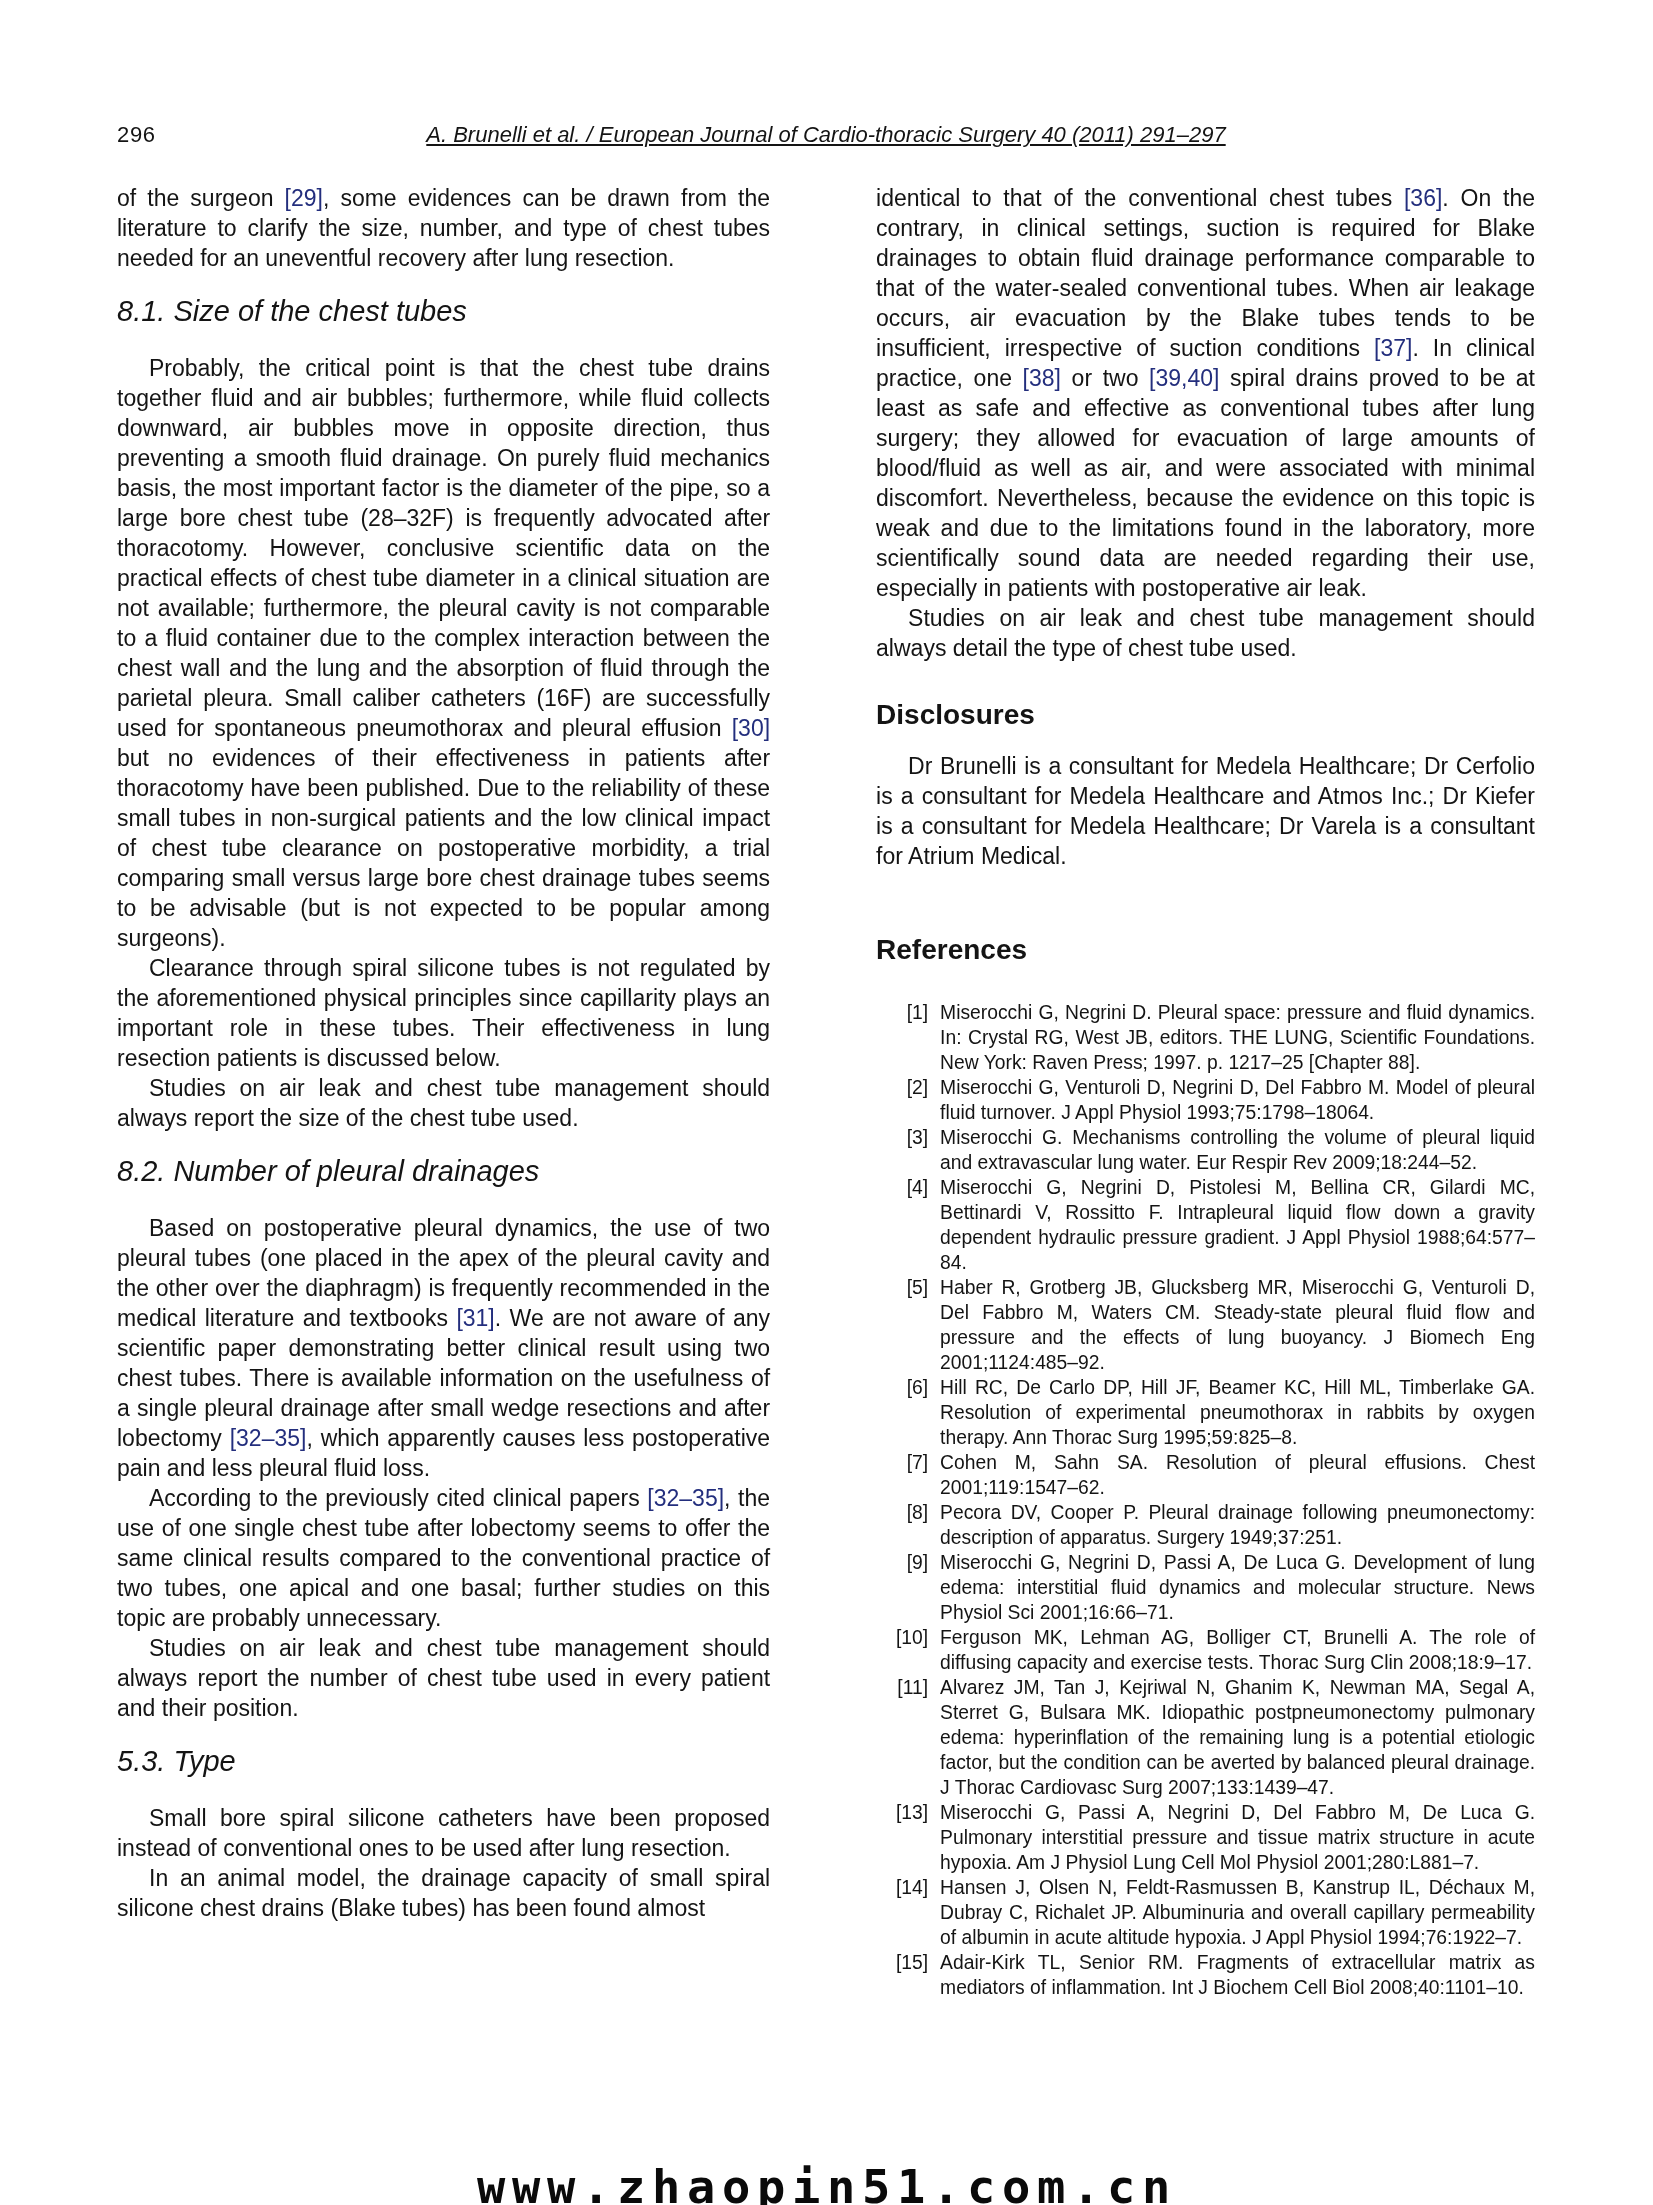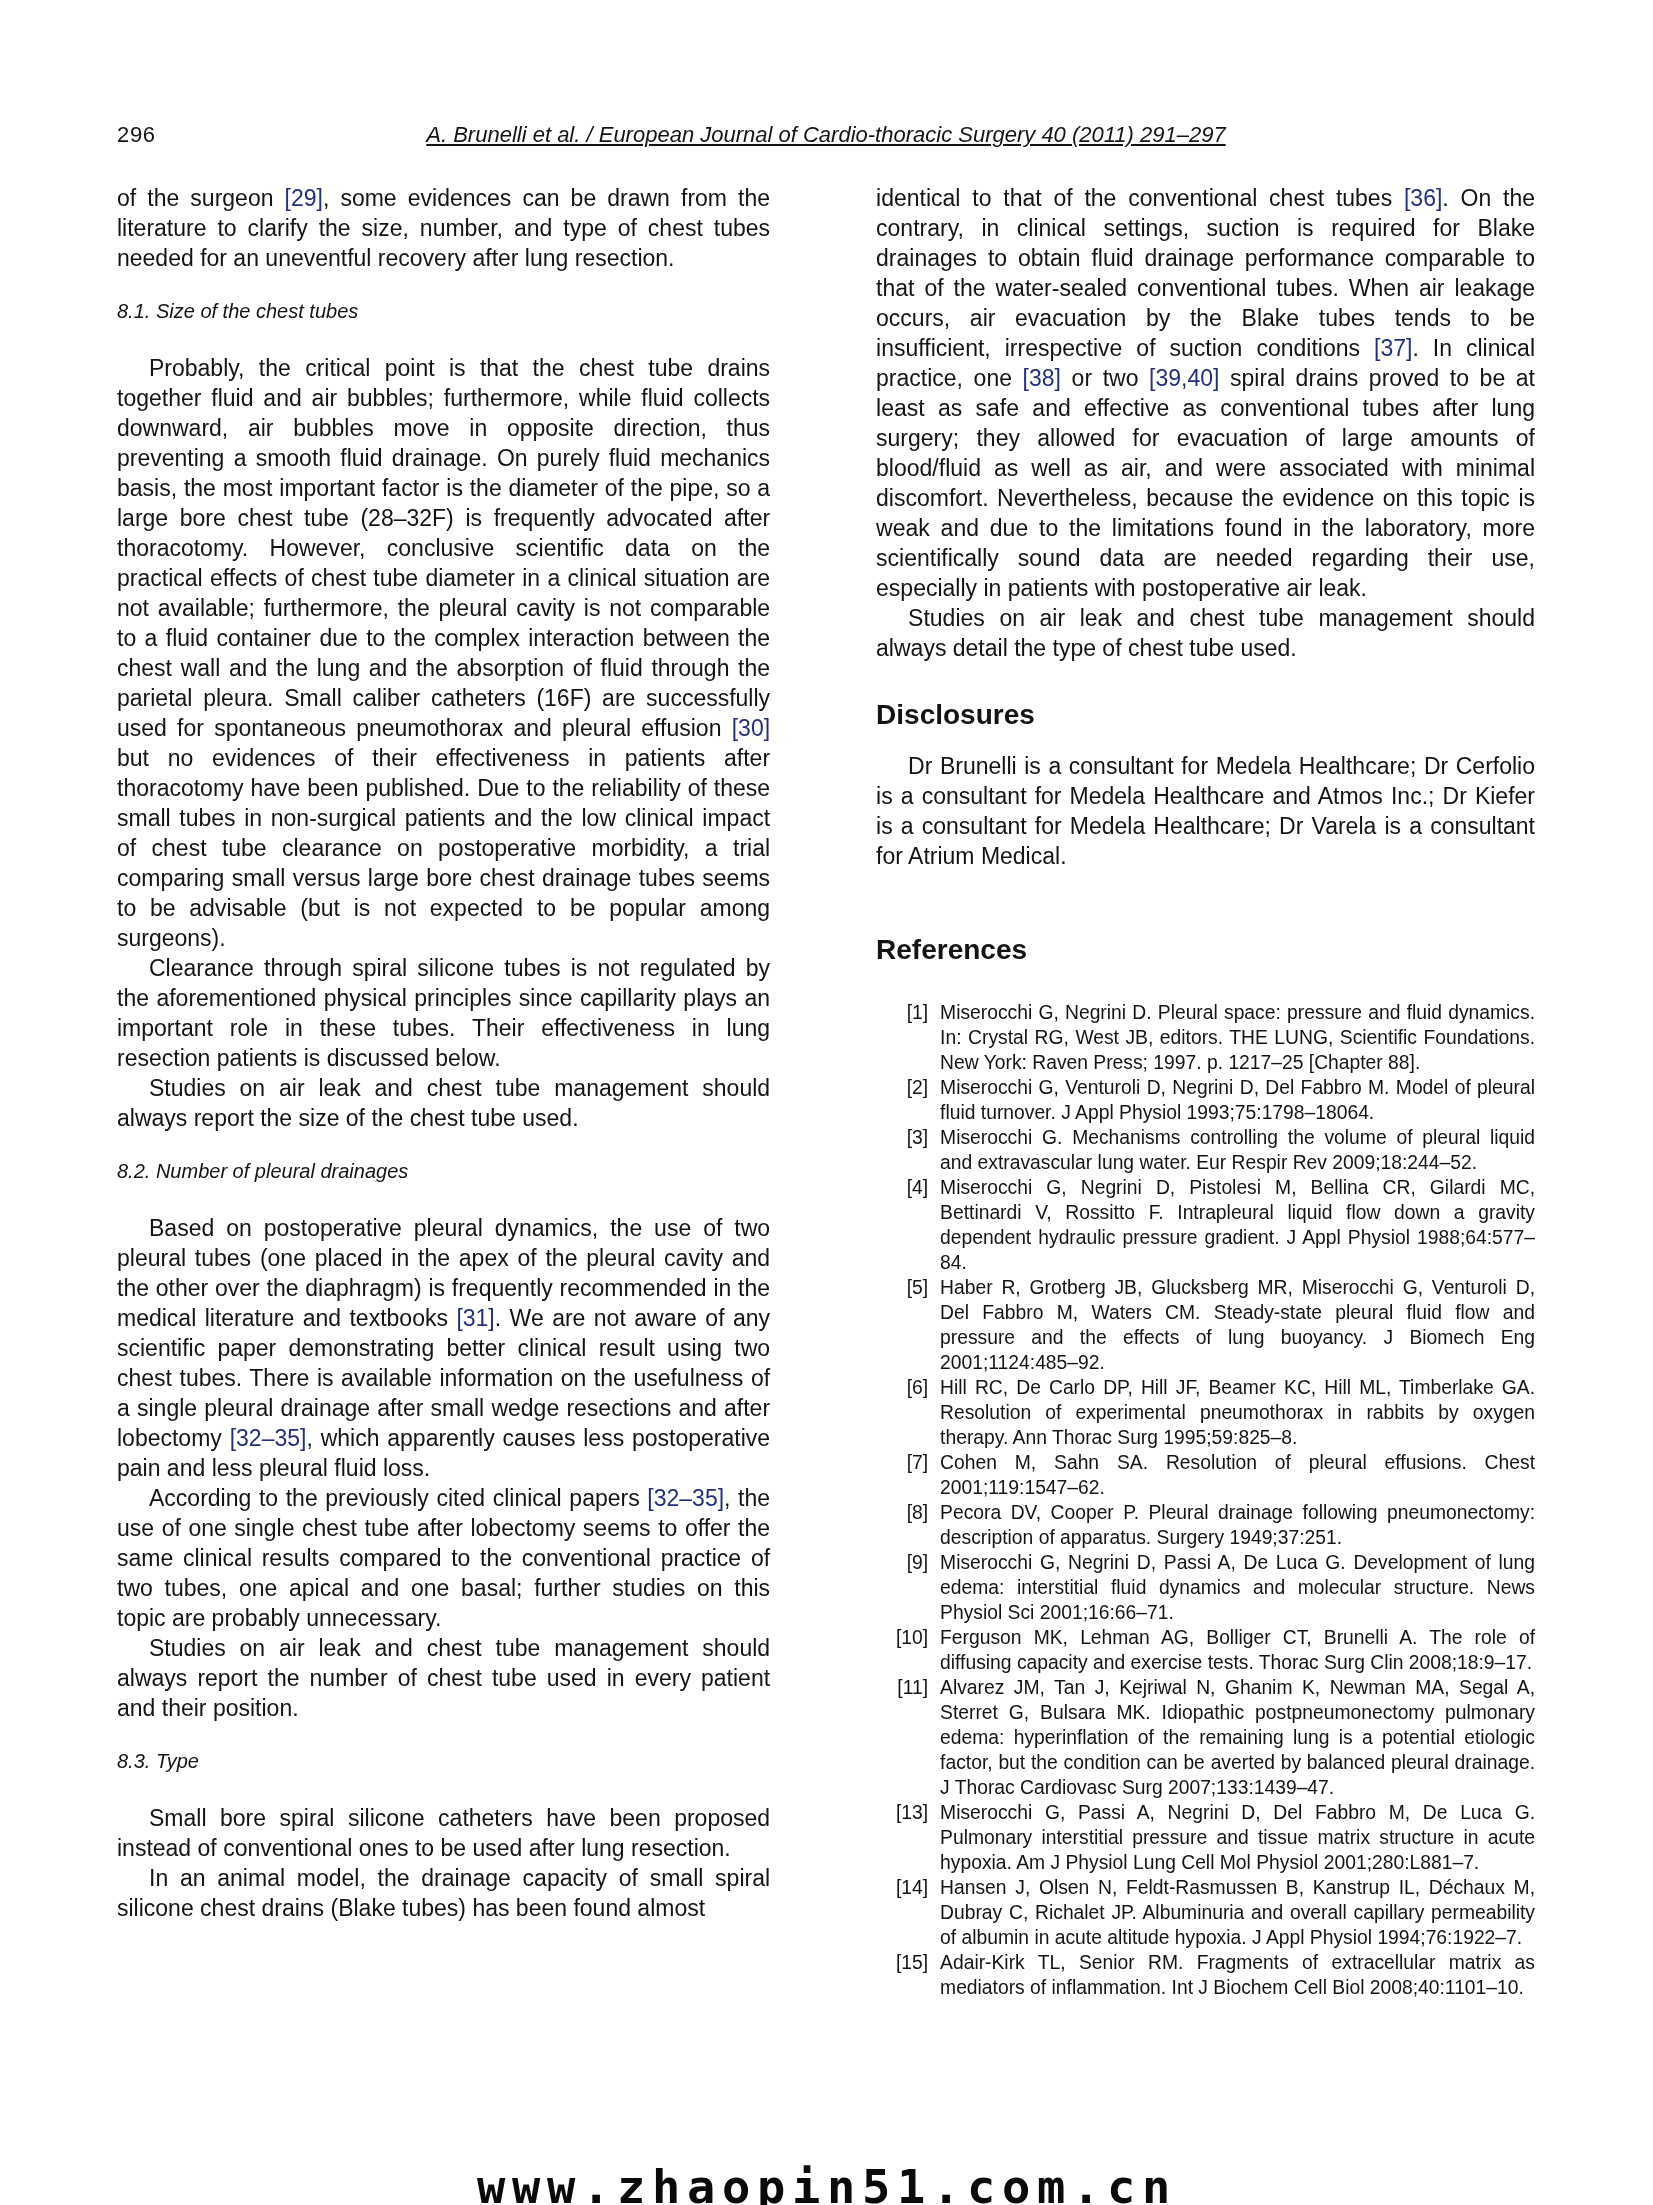"8.1. Size of the chest" h2.sub { font-size: 20px -> 29px }
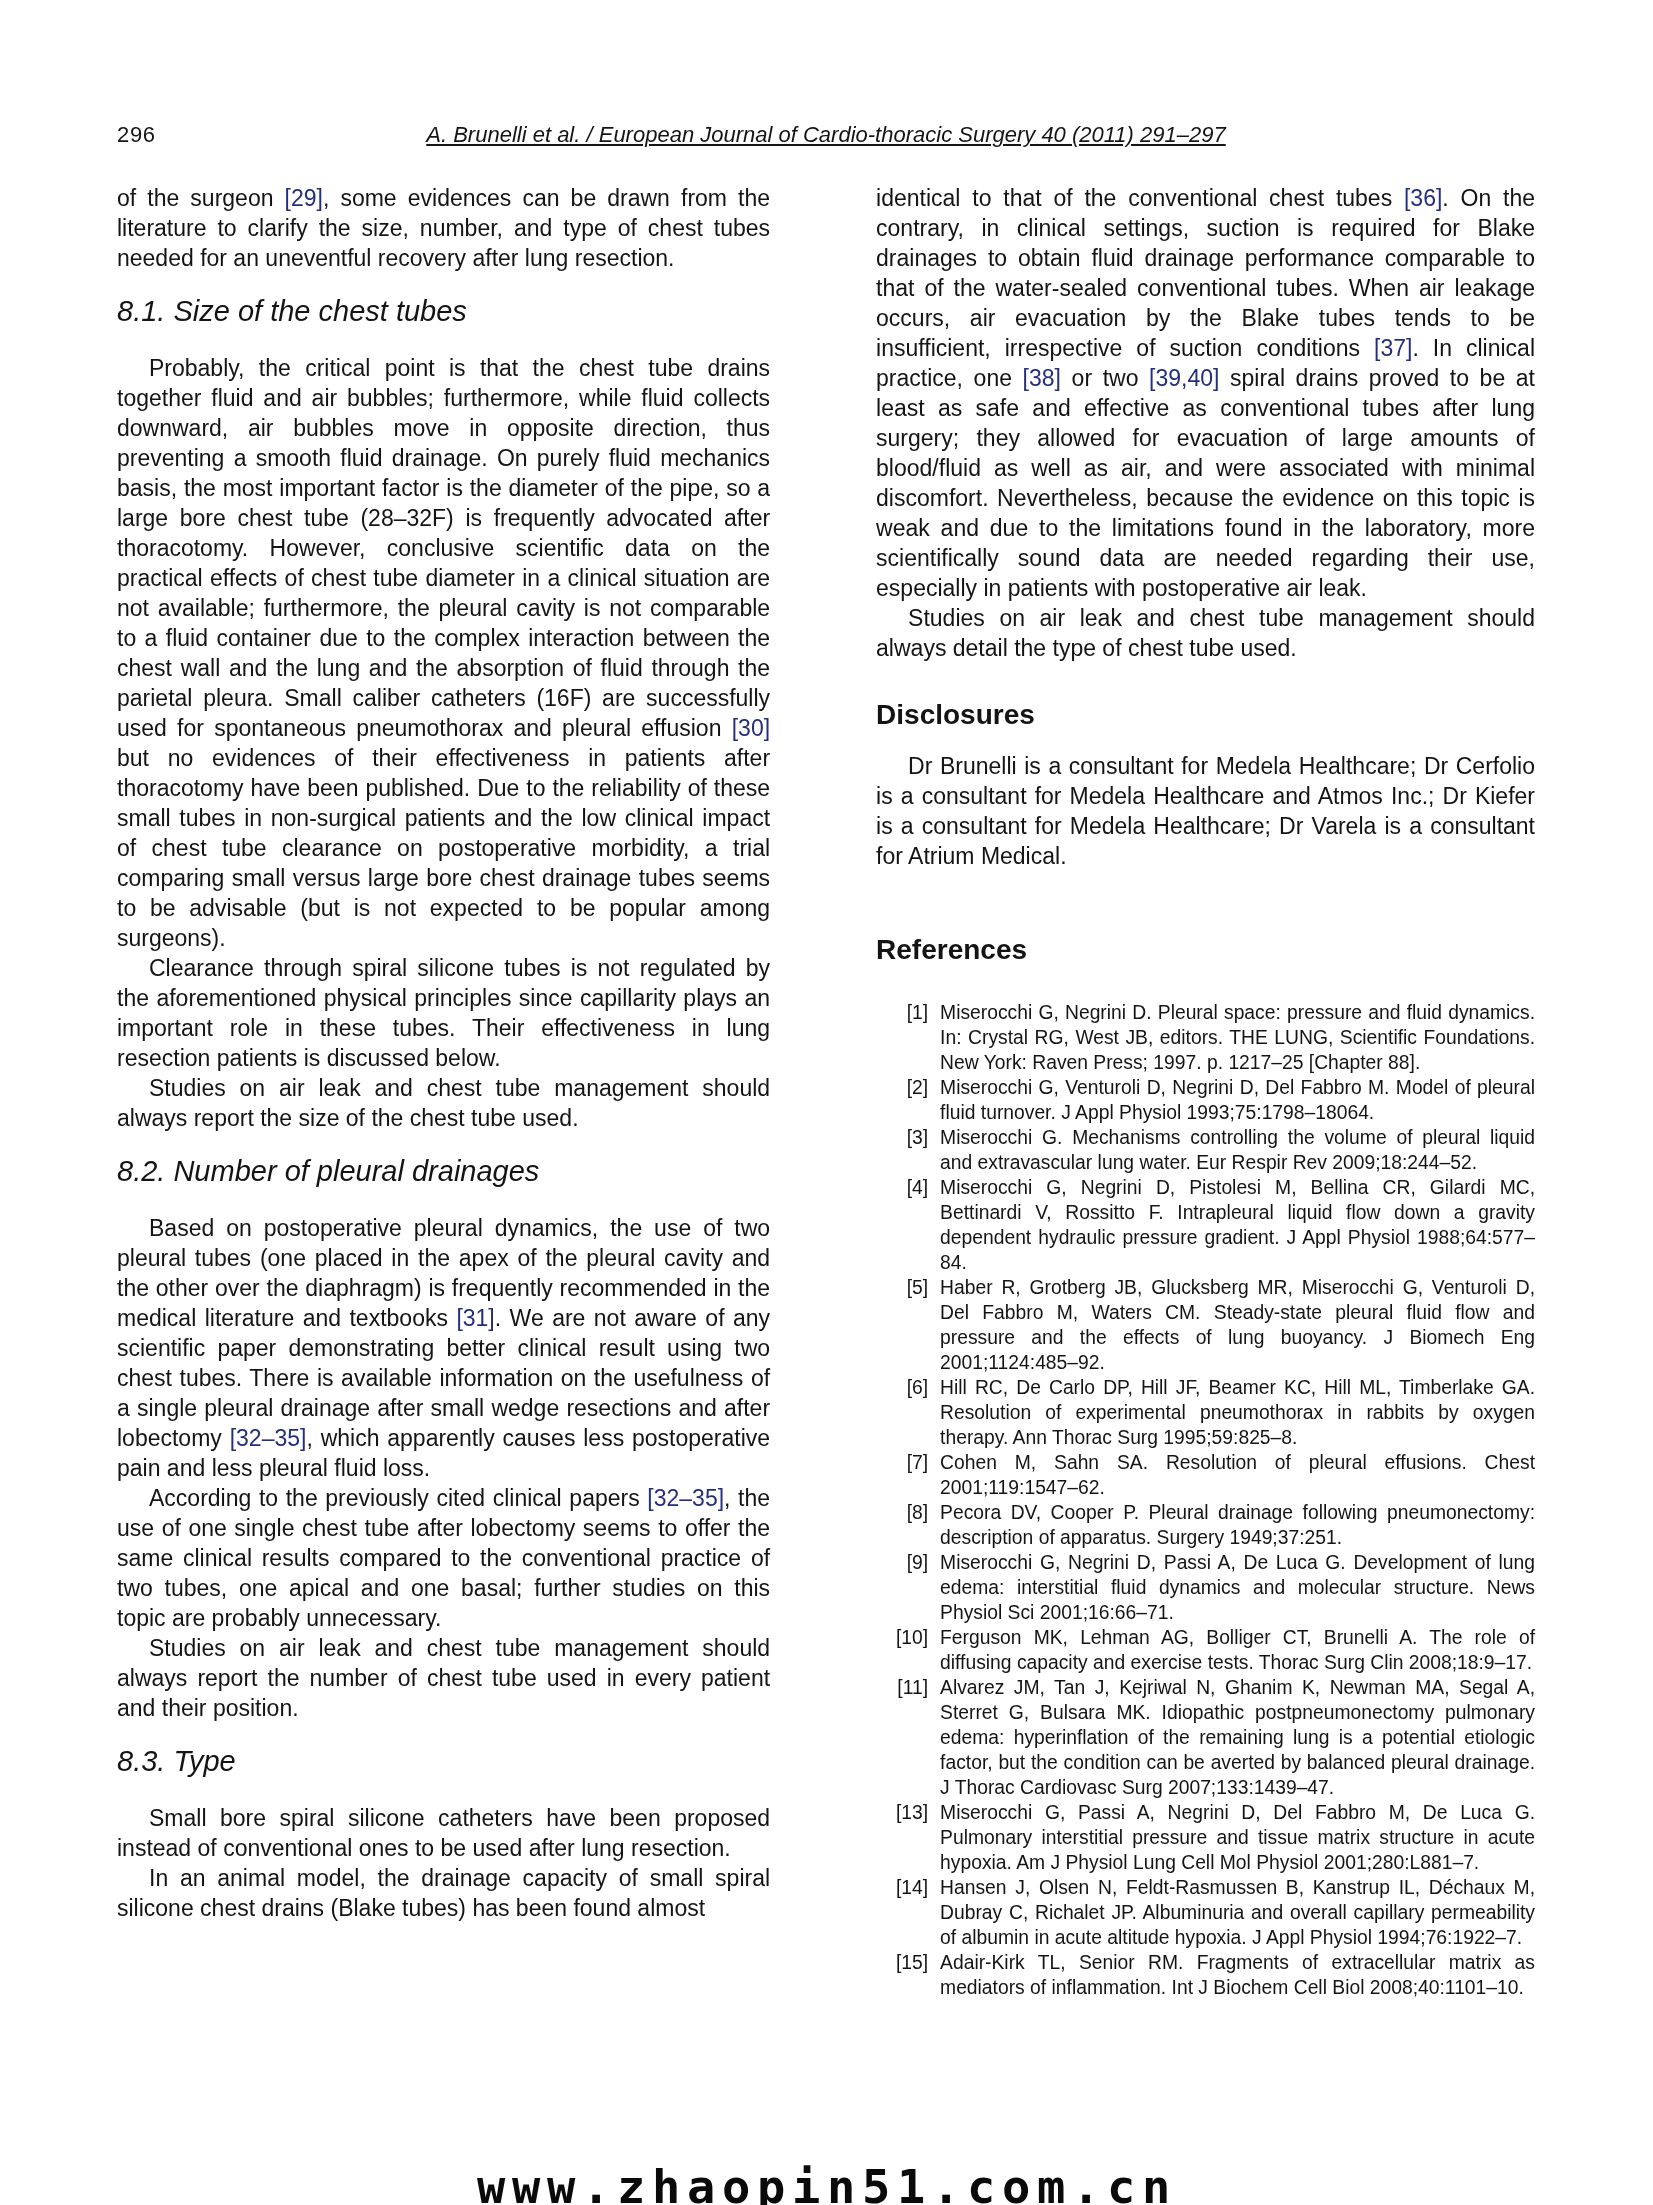"8.3. Type" h2.sub { text: 8.3 -> 5.3 }
